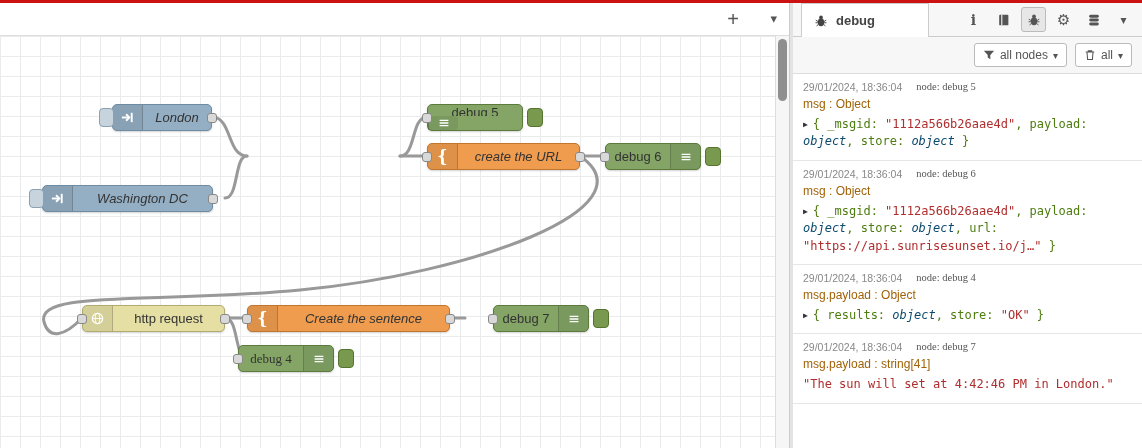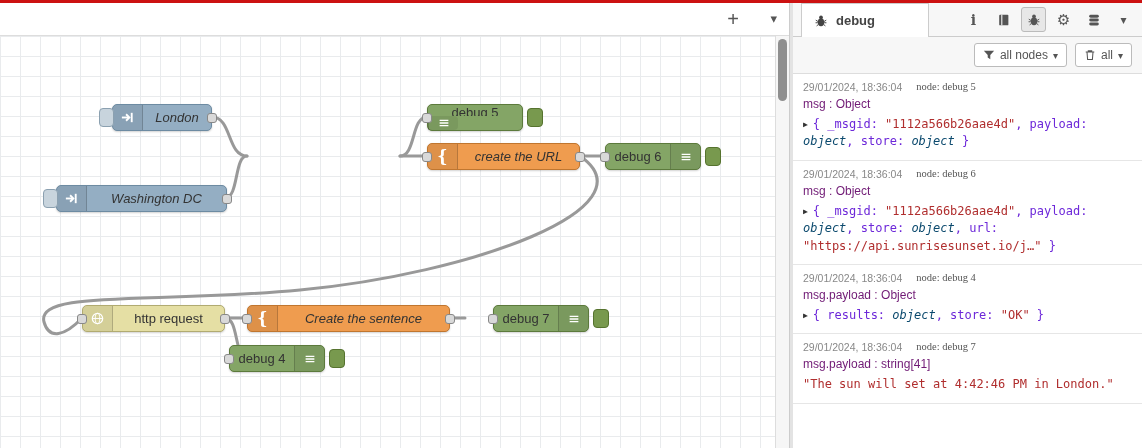"msg : Object" .msg-prop { color: #701a75 -> #a16207 }
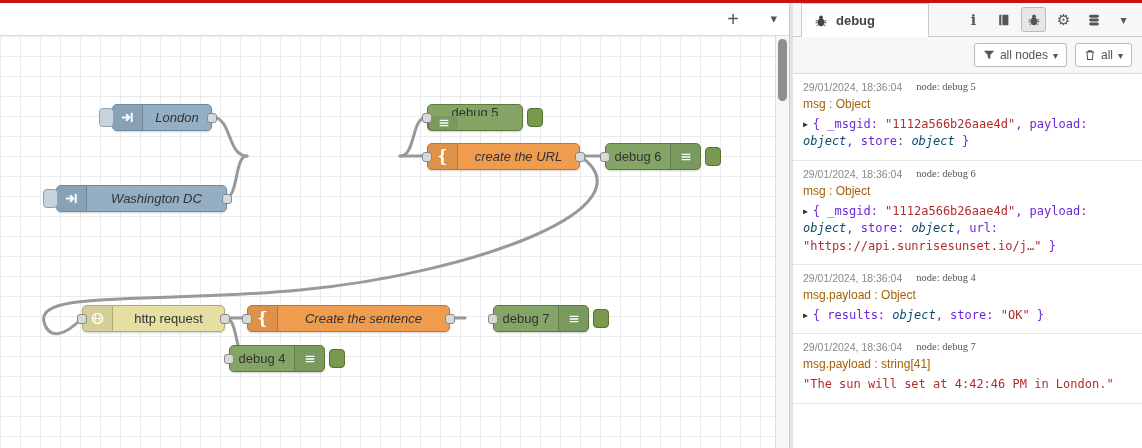"{ _msgid:" .s-plain { color: #6d28d9 -> #4d7c0f }
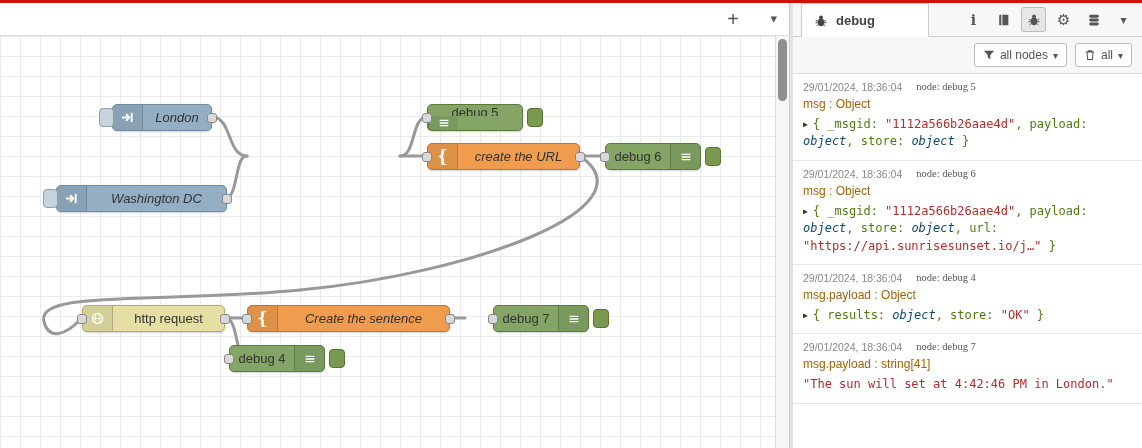"Washington DC" div.node { left: 56px -> 42px }
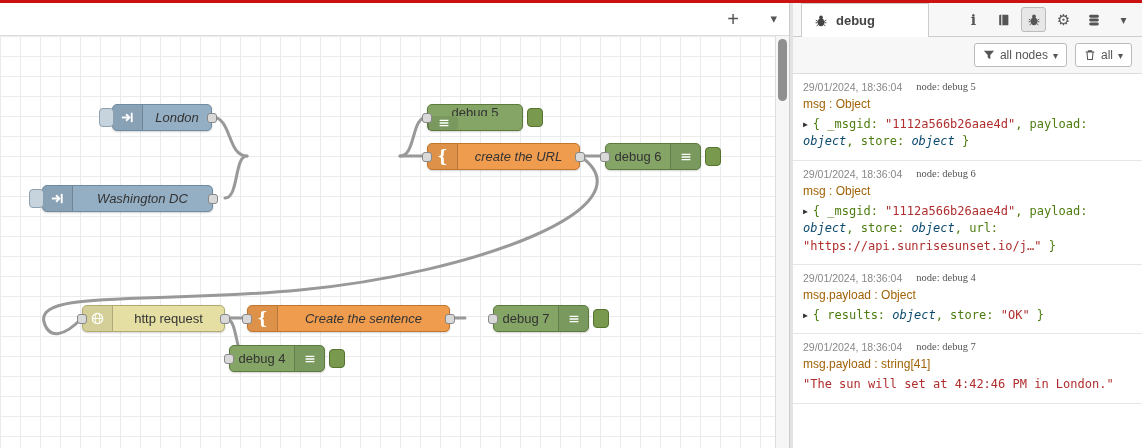"debug 4" div.node { font-family: none -> Liberation Serif, serif; left: 229px -> 238px }
